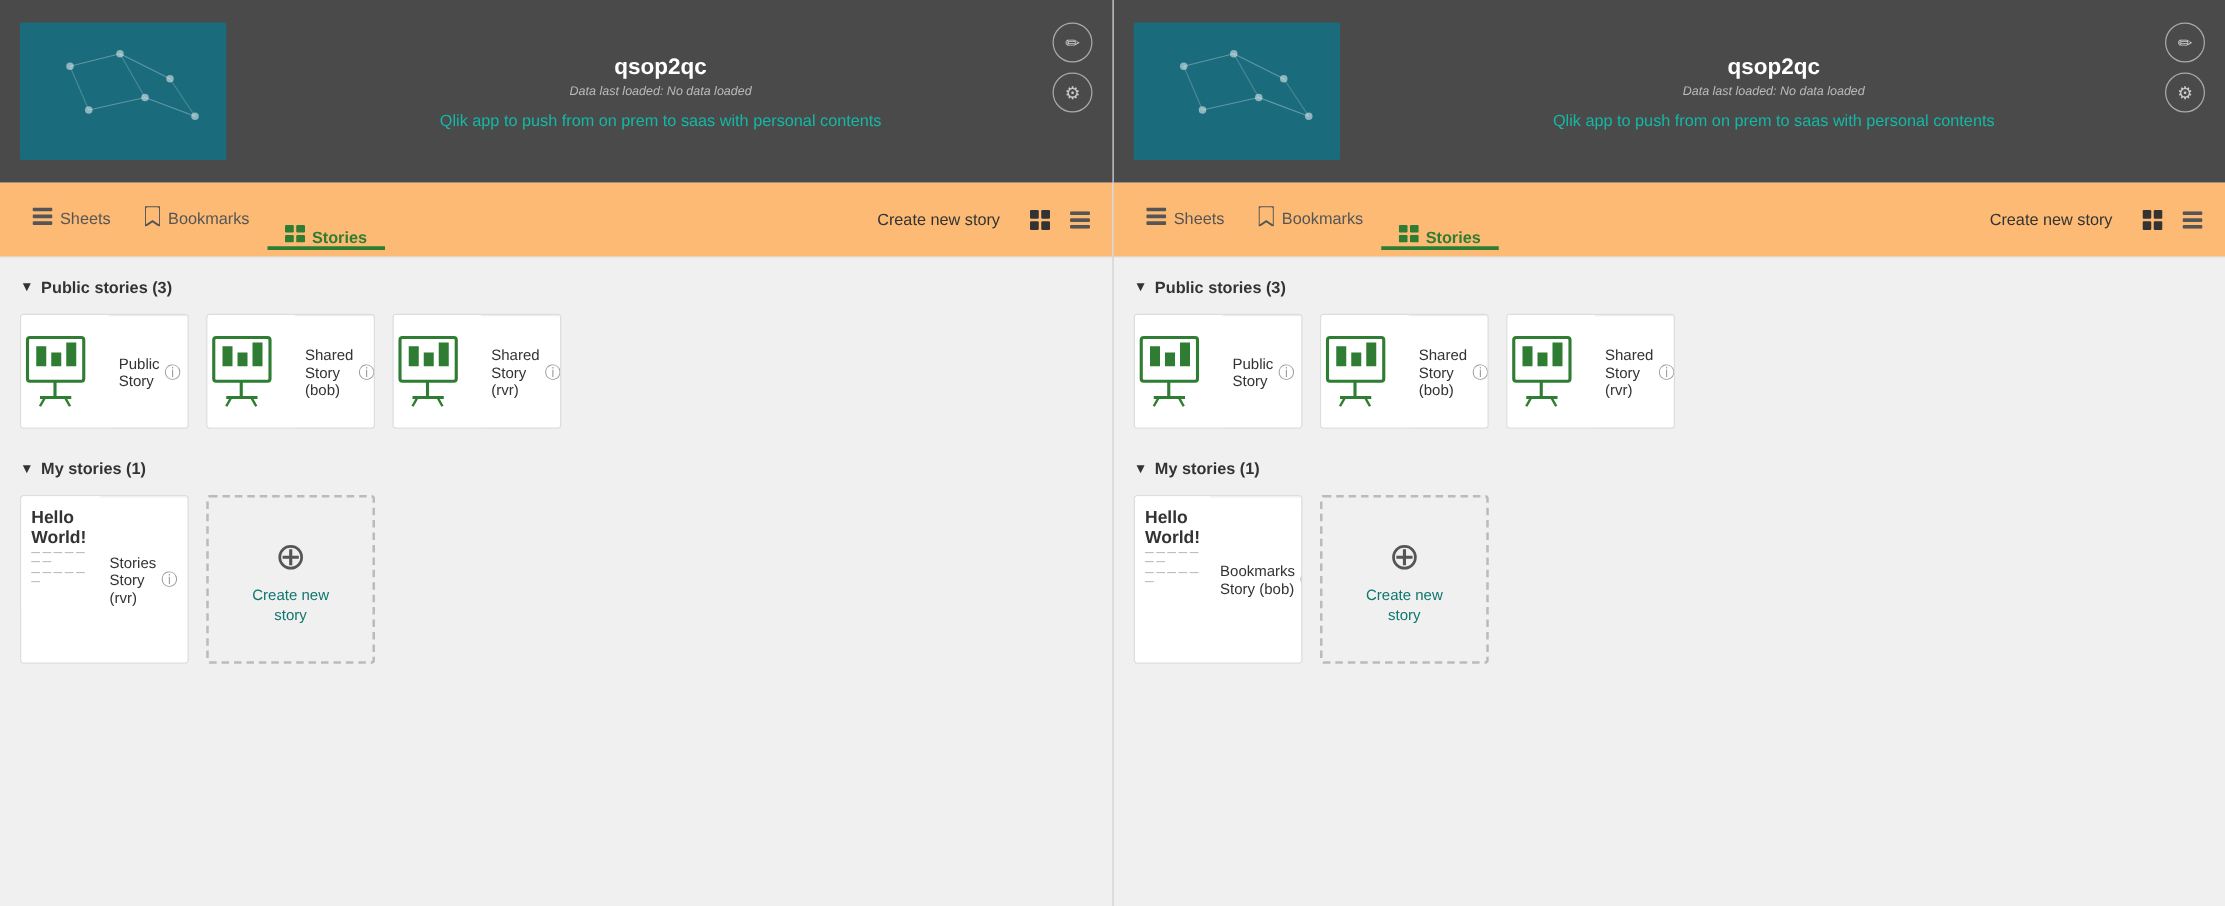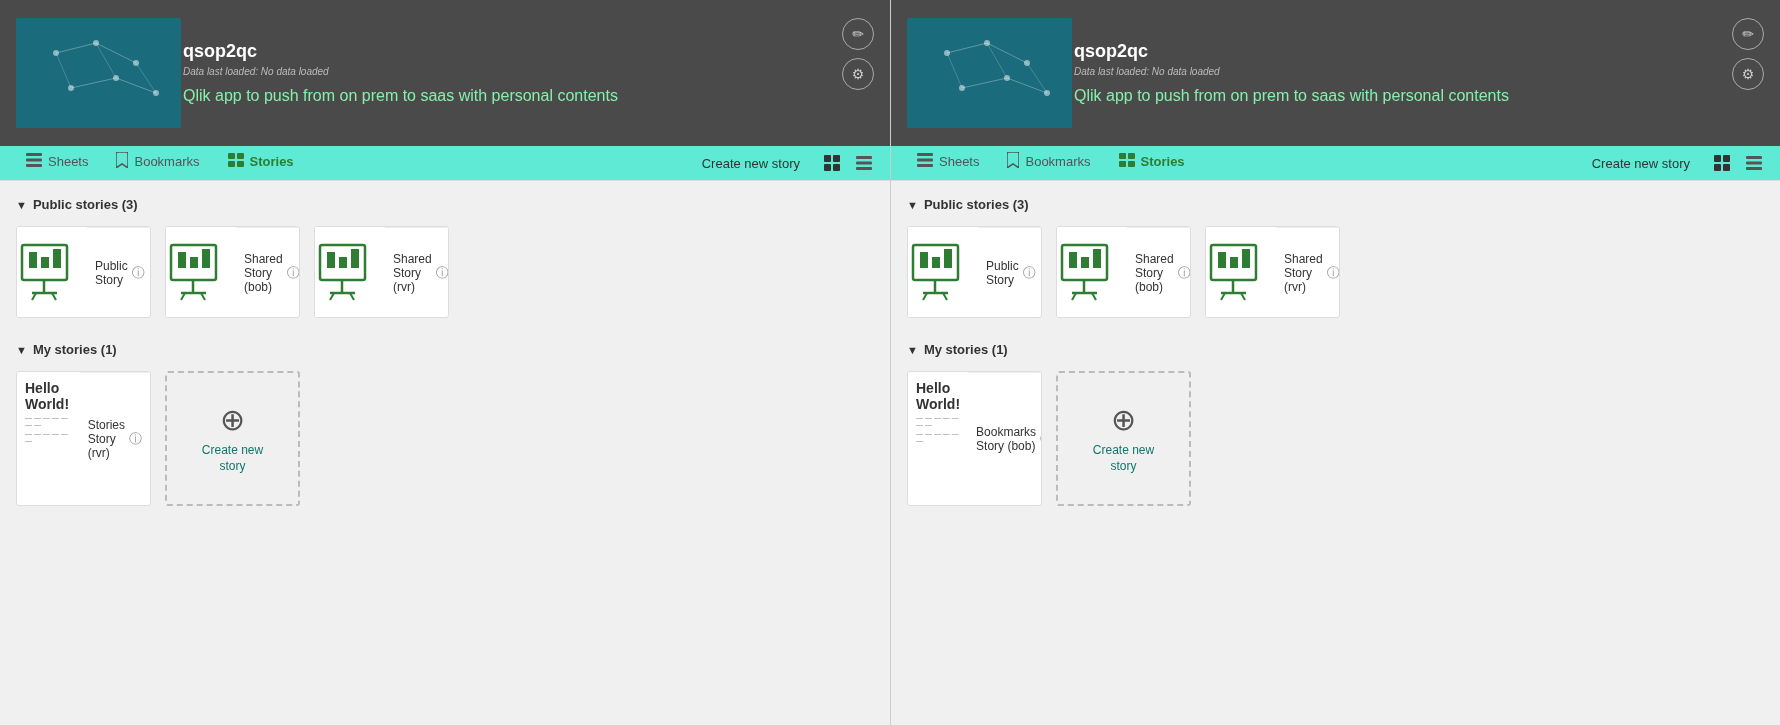"qsop2qc" .app-info { text-align: none -> center }
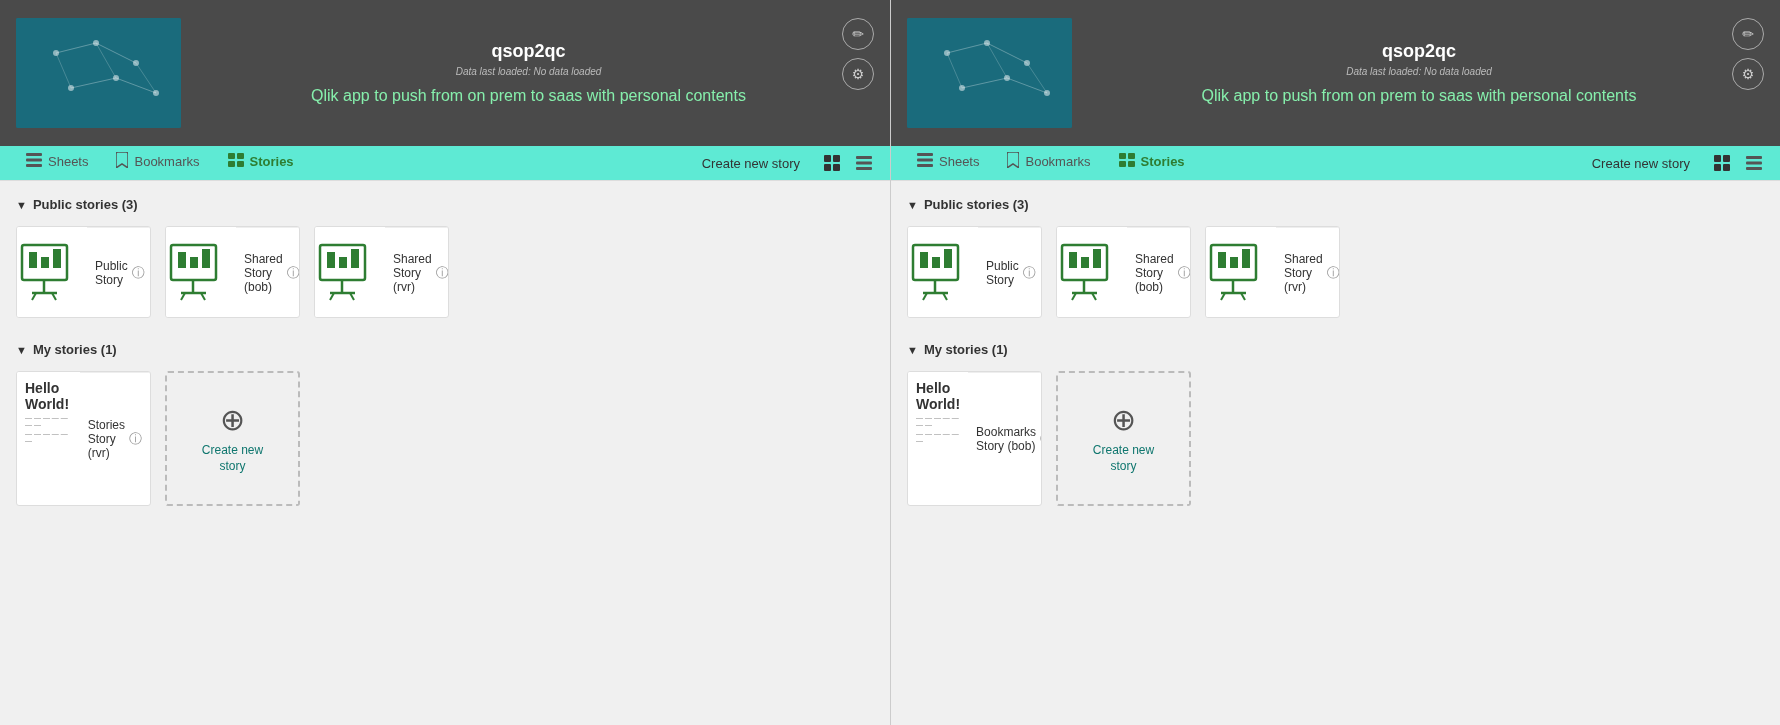"Qlik app to push from" .app-description { color: #86efac -> #14b8a6; font-size: 16px -> 13px }
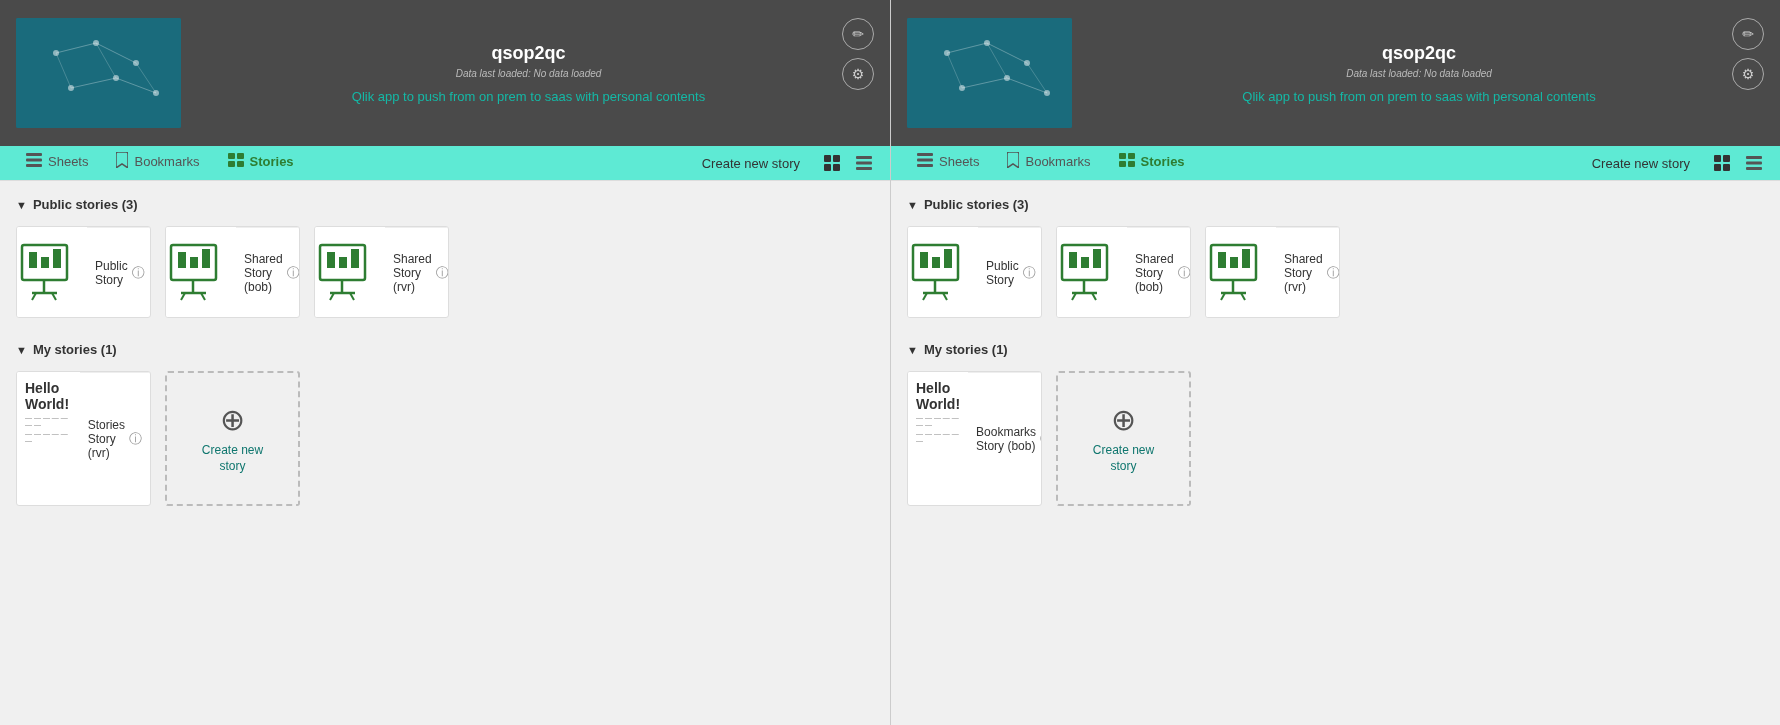"Sheets" .tabs-bar { background: #5eead4 -> #fdba74; height: 35px -> 60px }
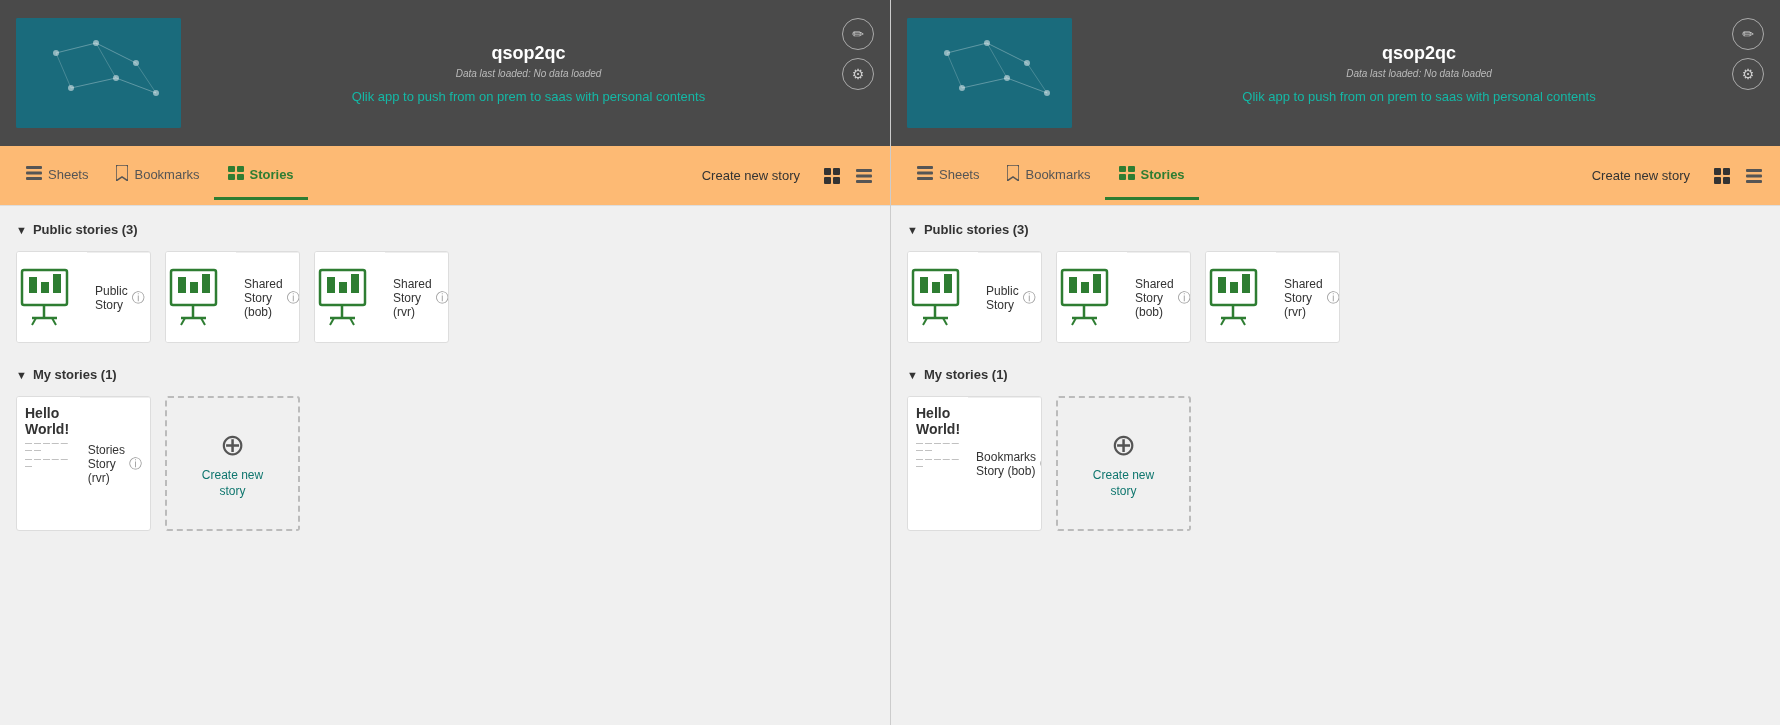"Stories" .tab.active { align-items: none -> flex-end }
